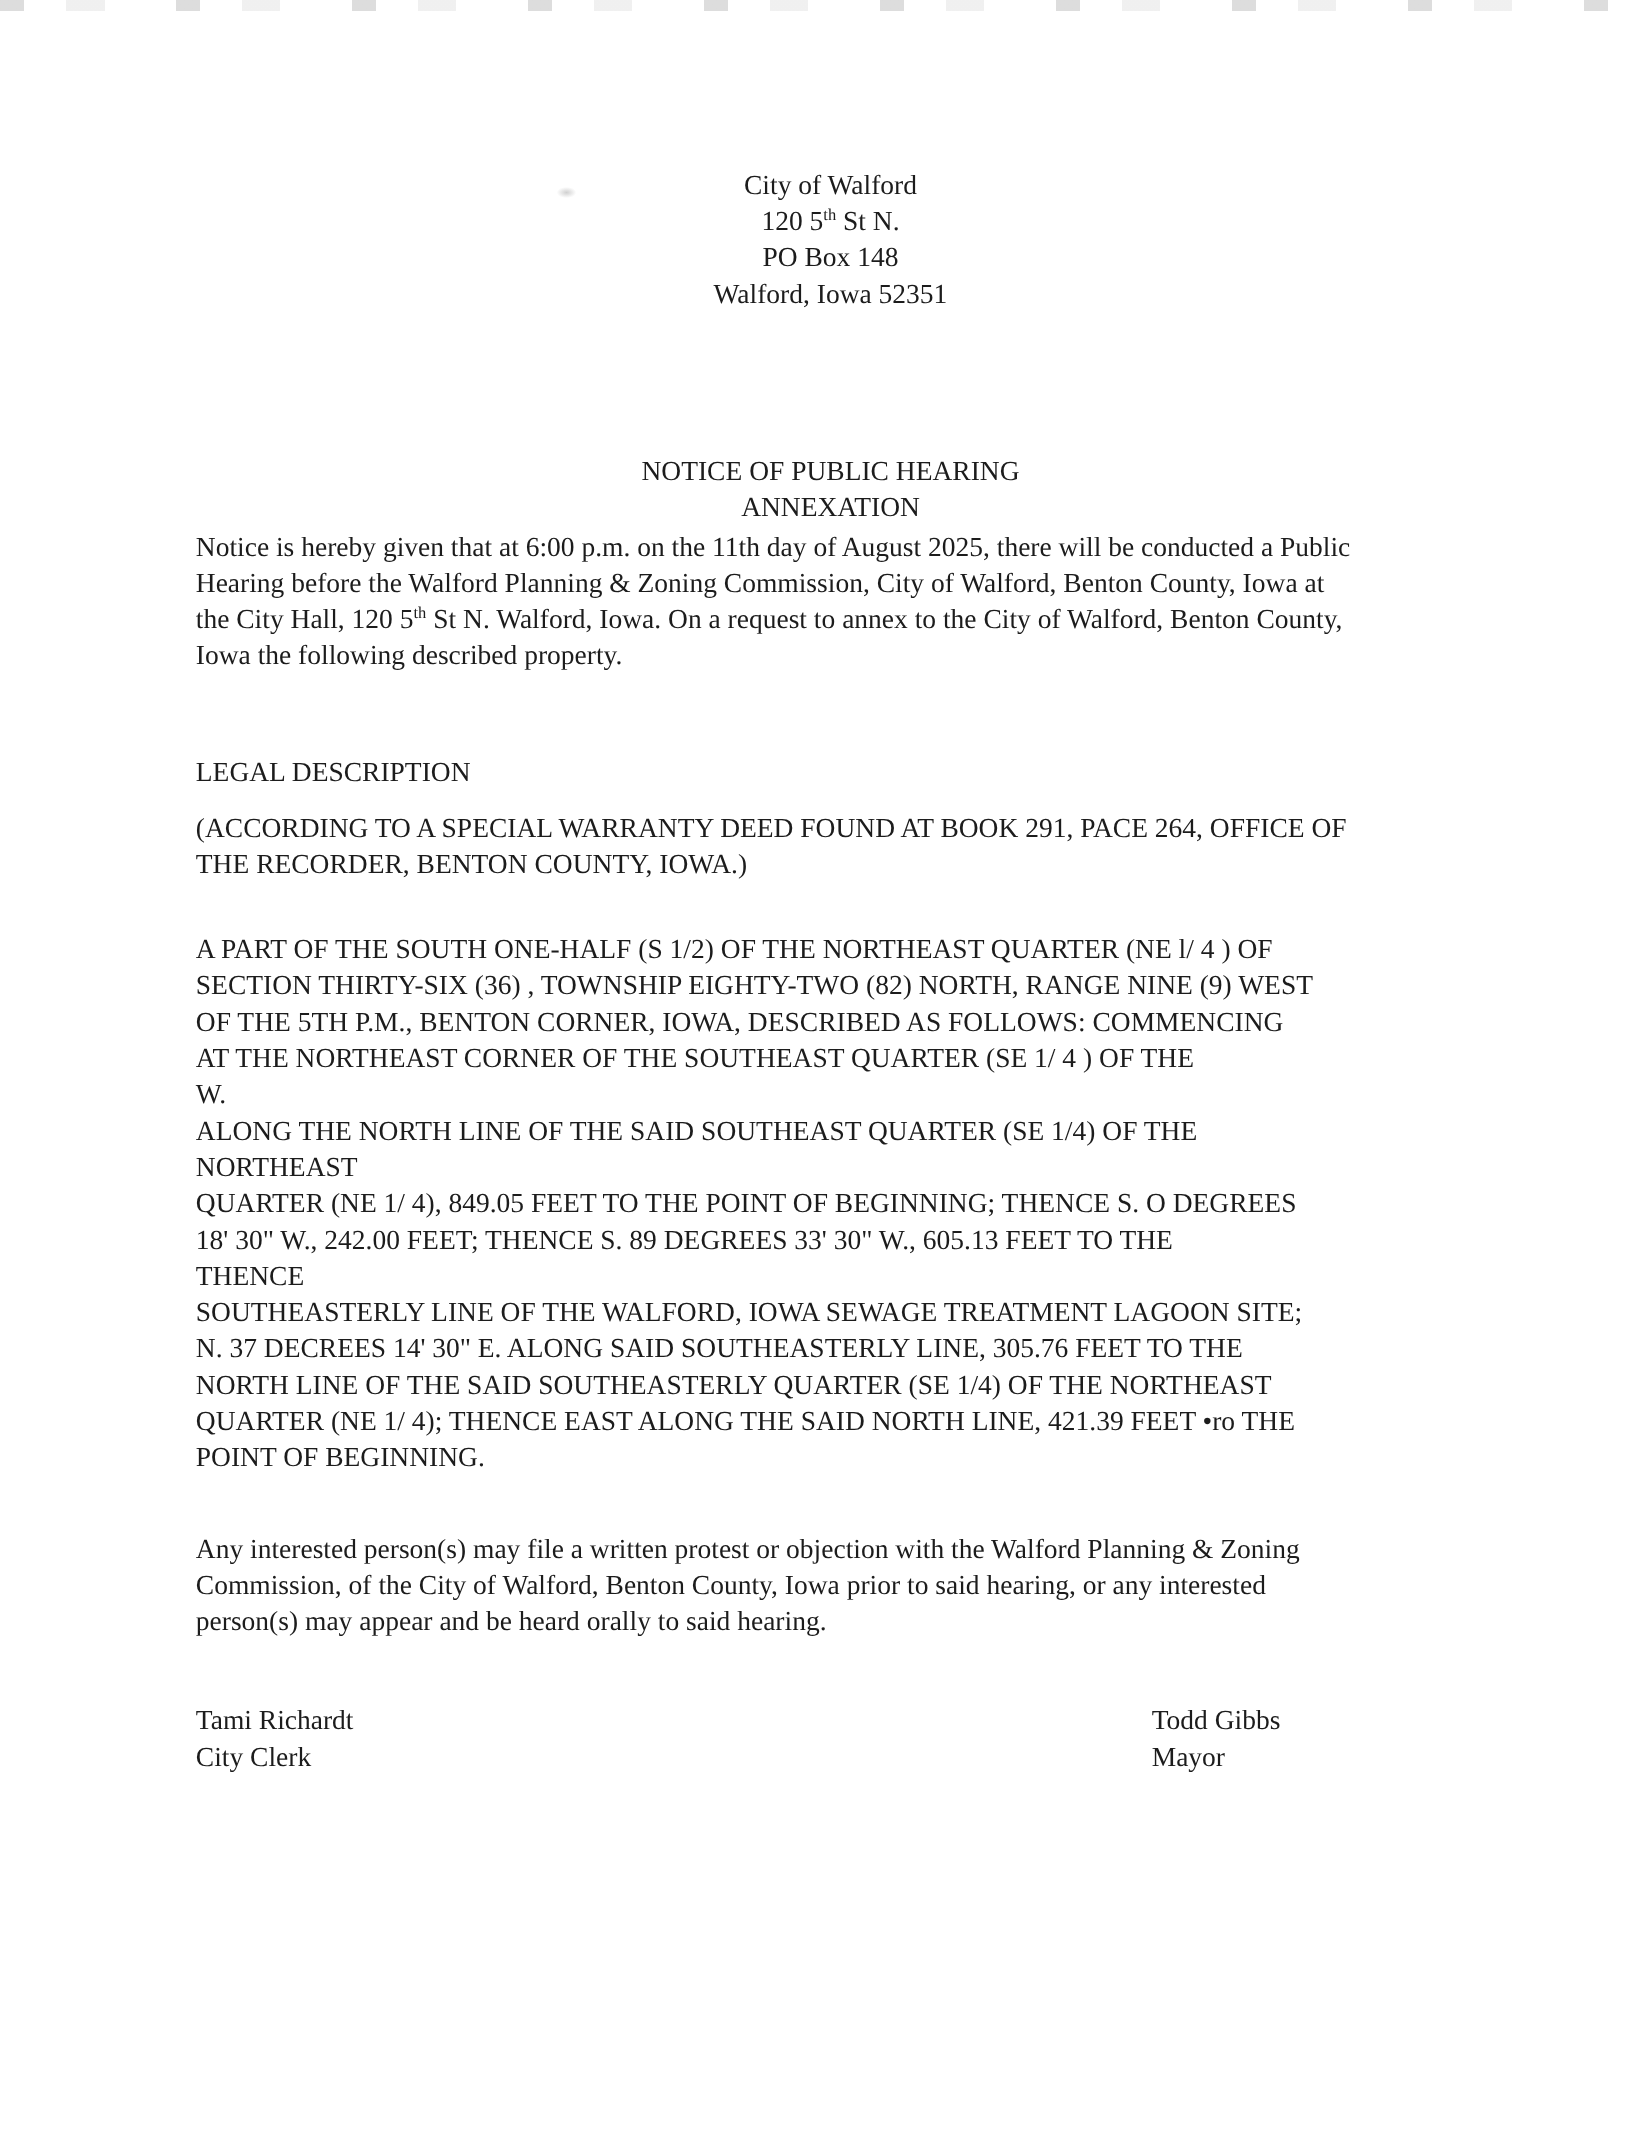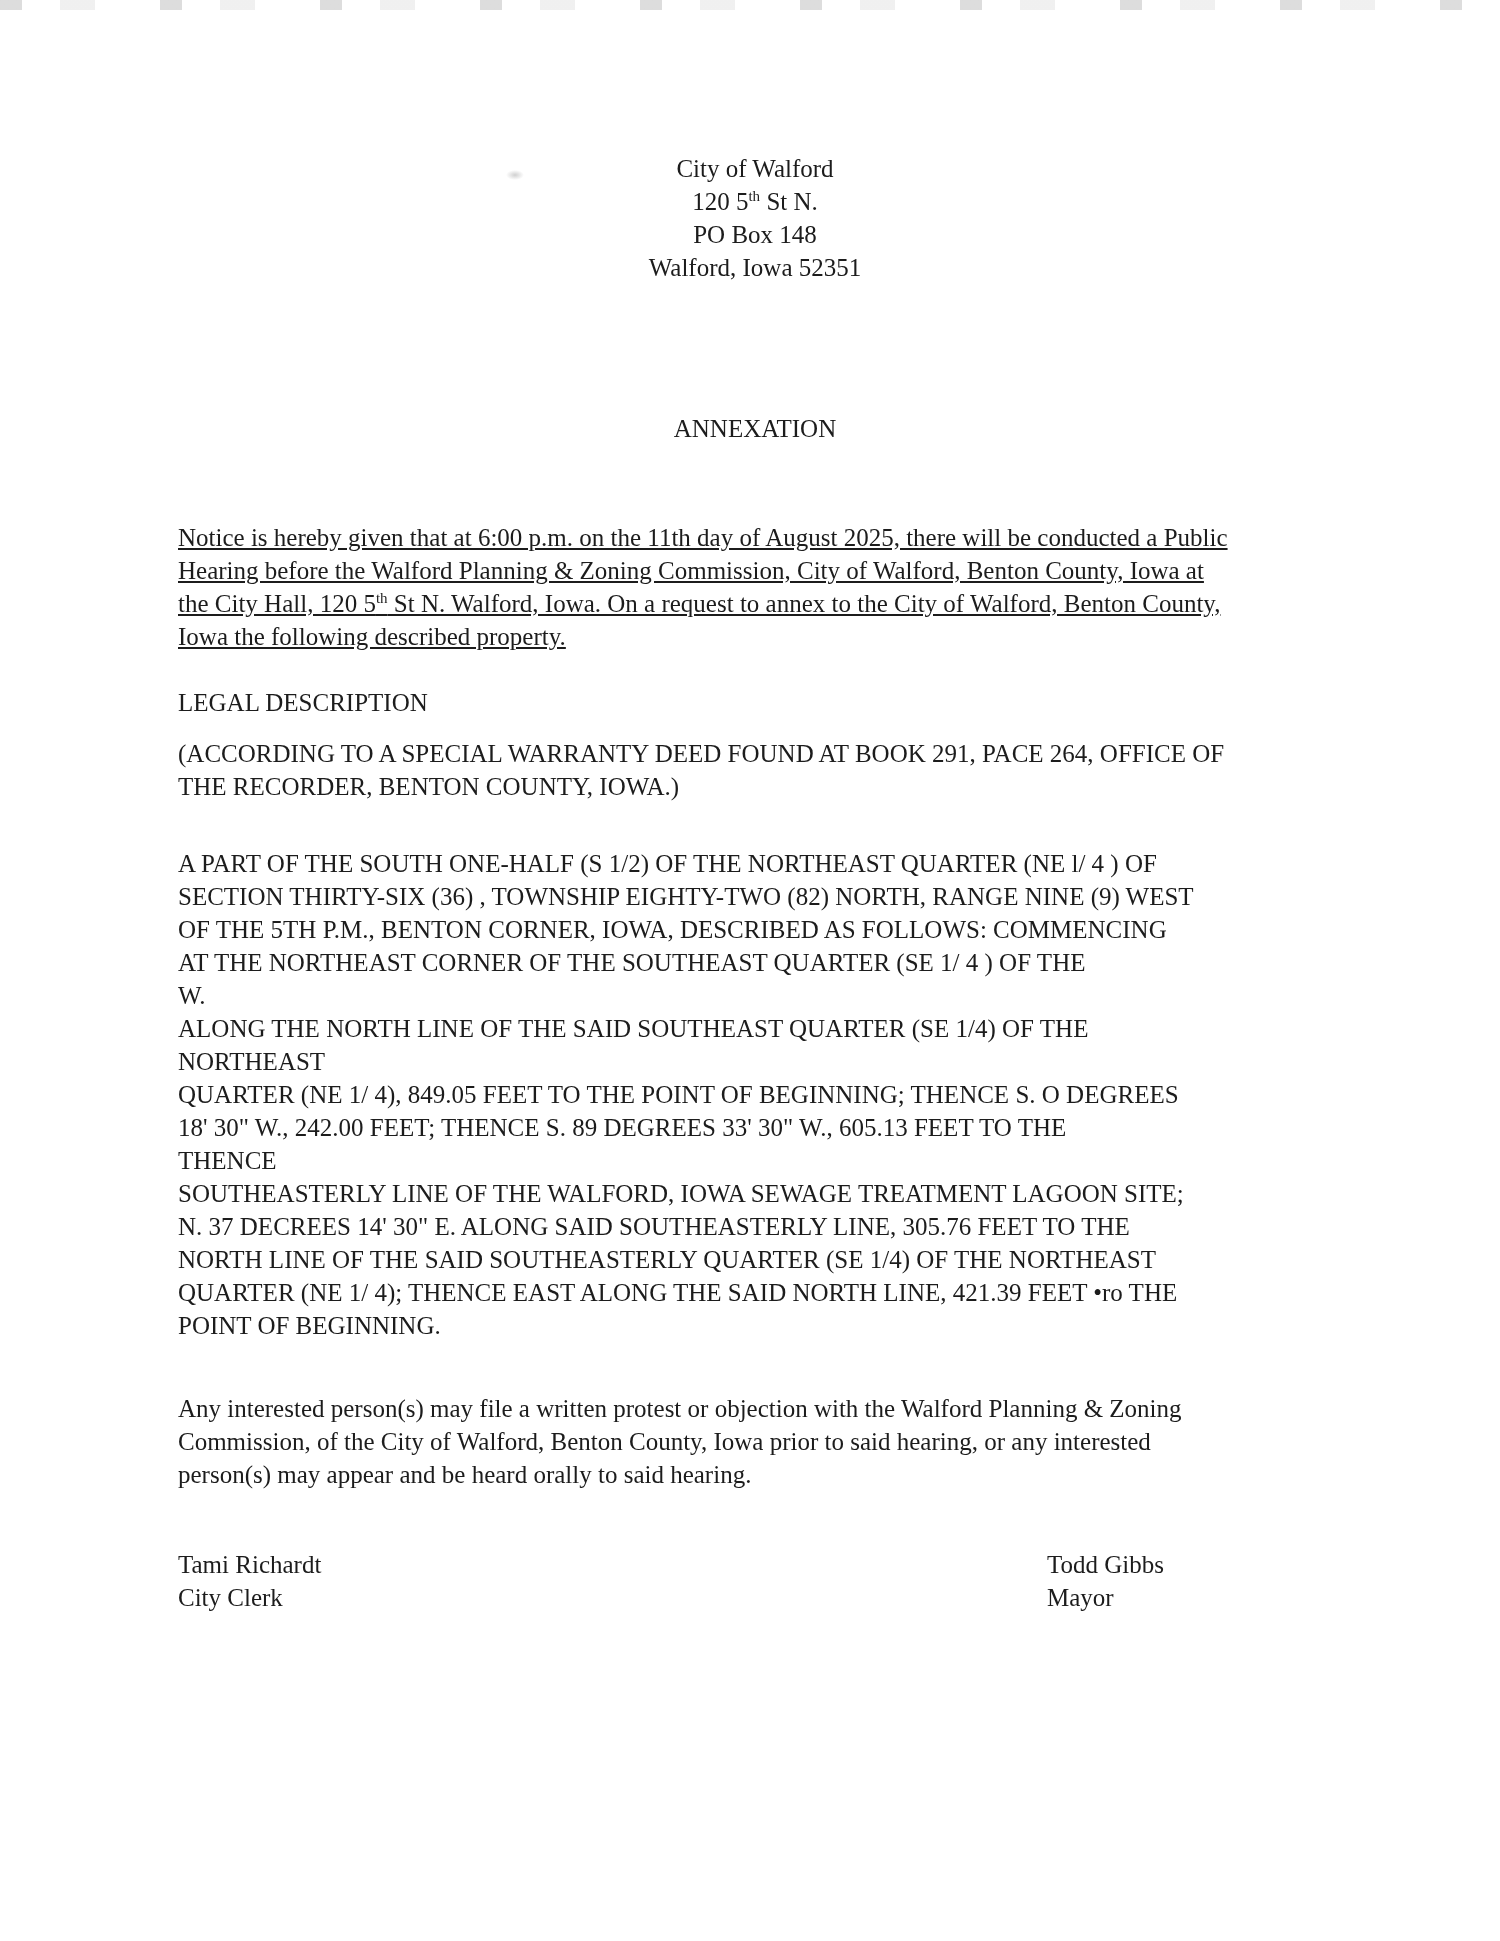"NOTICE OF PUBLIC HEARING" div.line { html: none -> <div>NOTICE OF PUBLIC HEARING</div> }
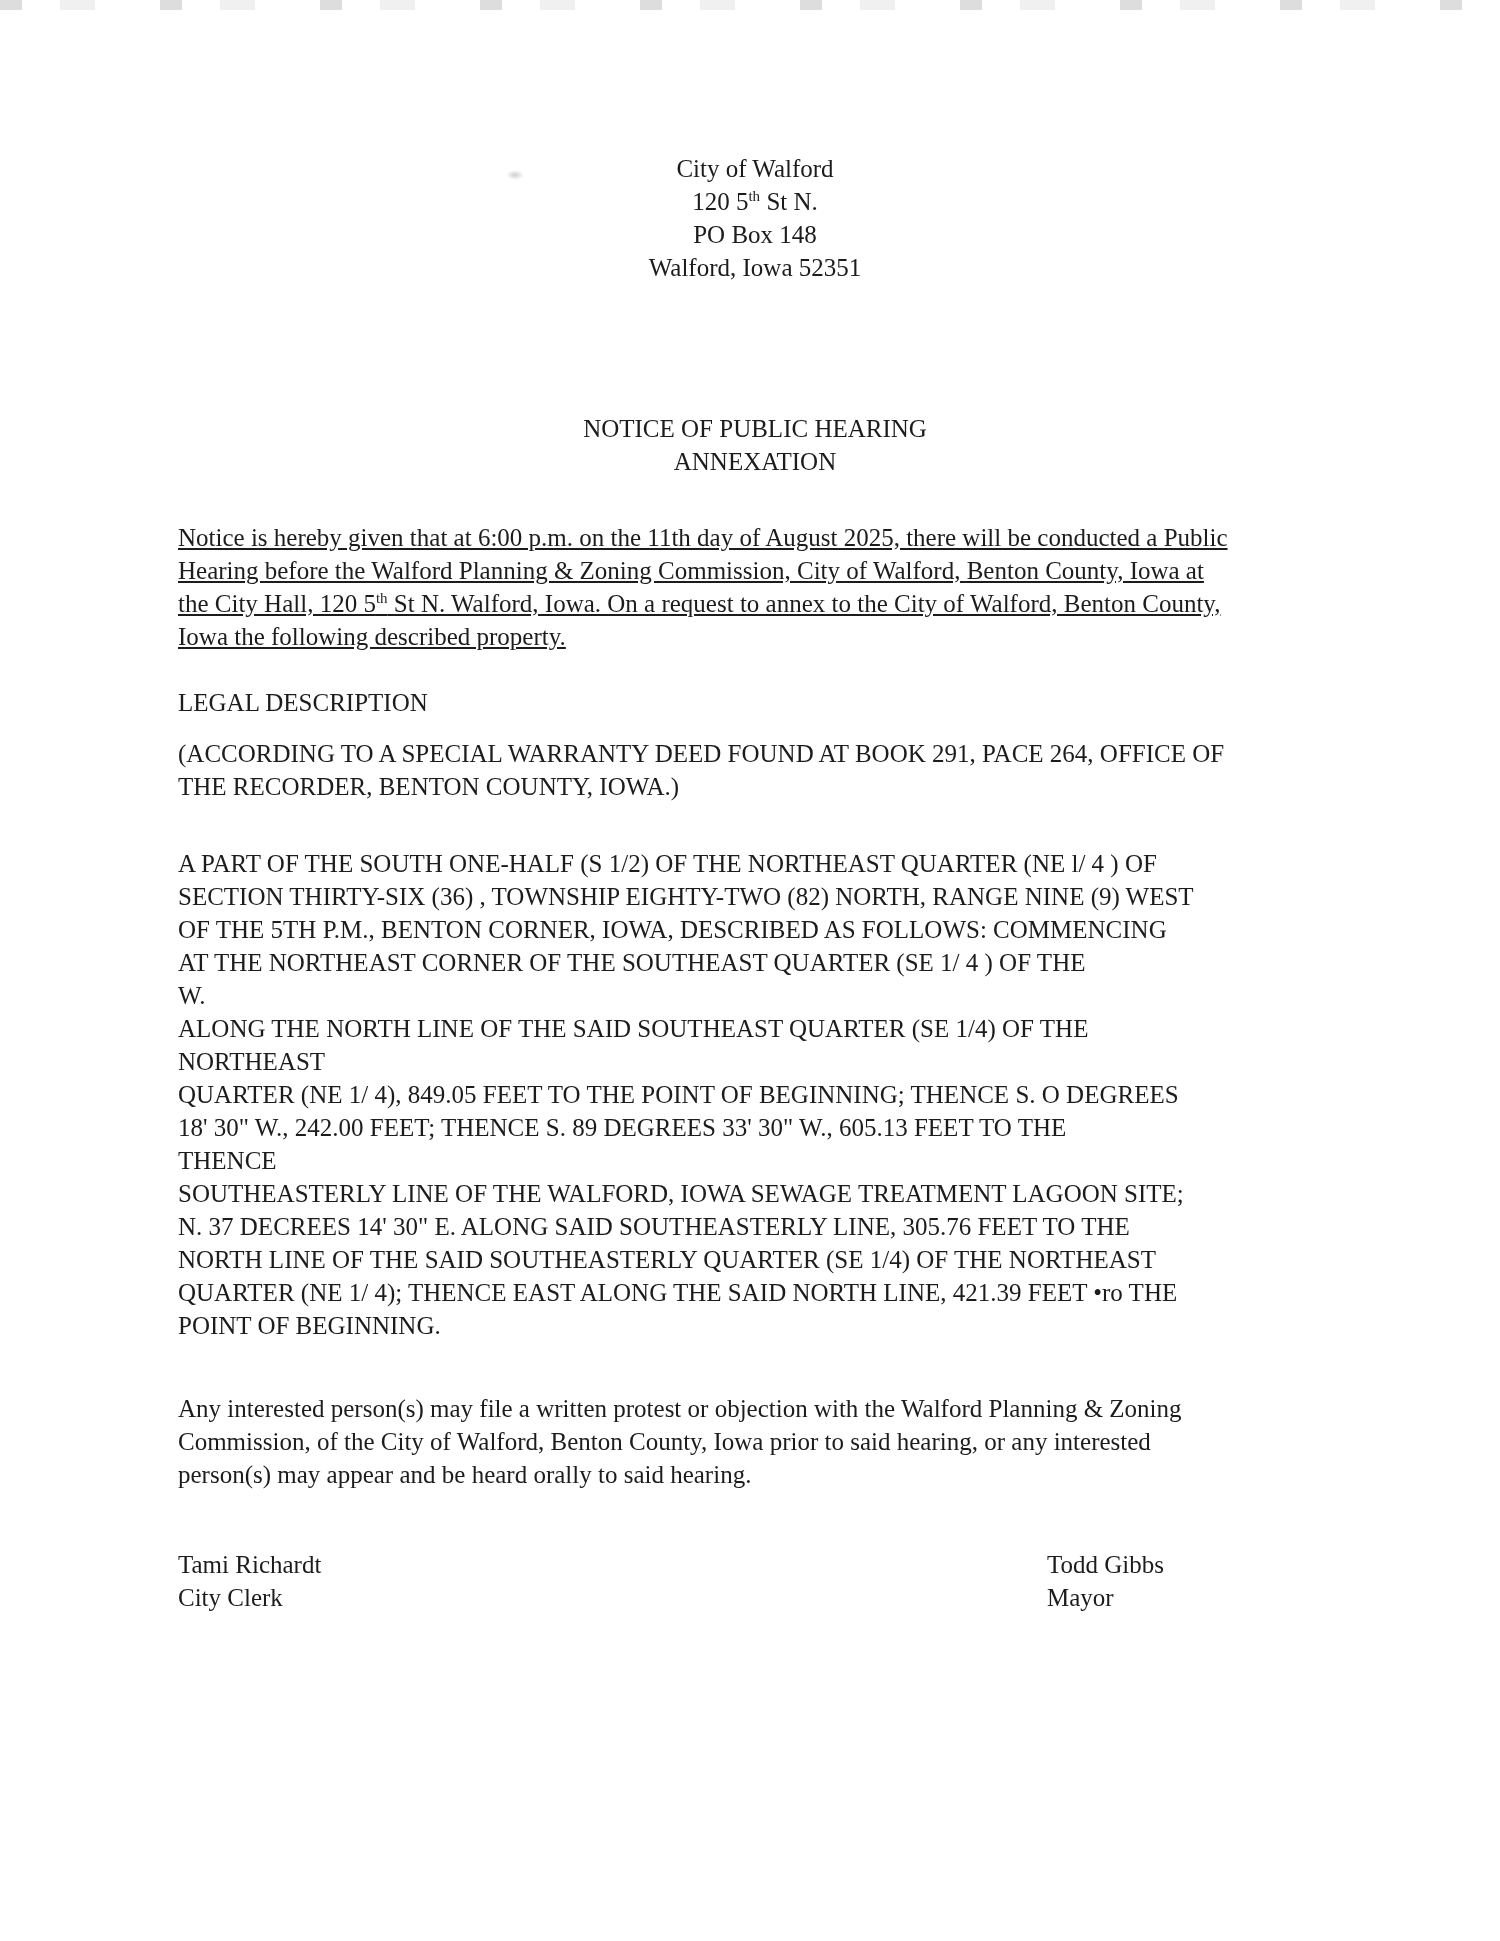"Notice is hereby given that" div.block { text-decoration: underline -> none; top: 521px -> 481px }
